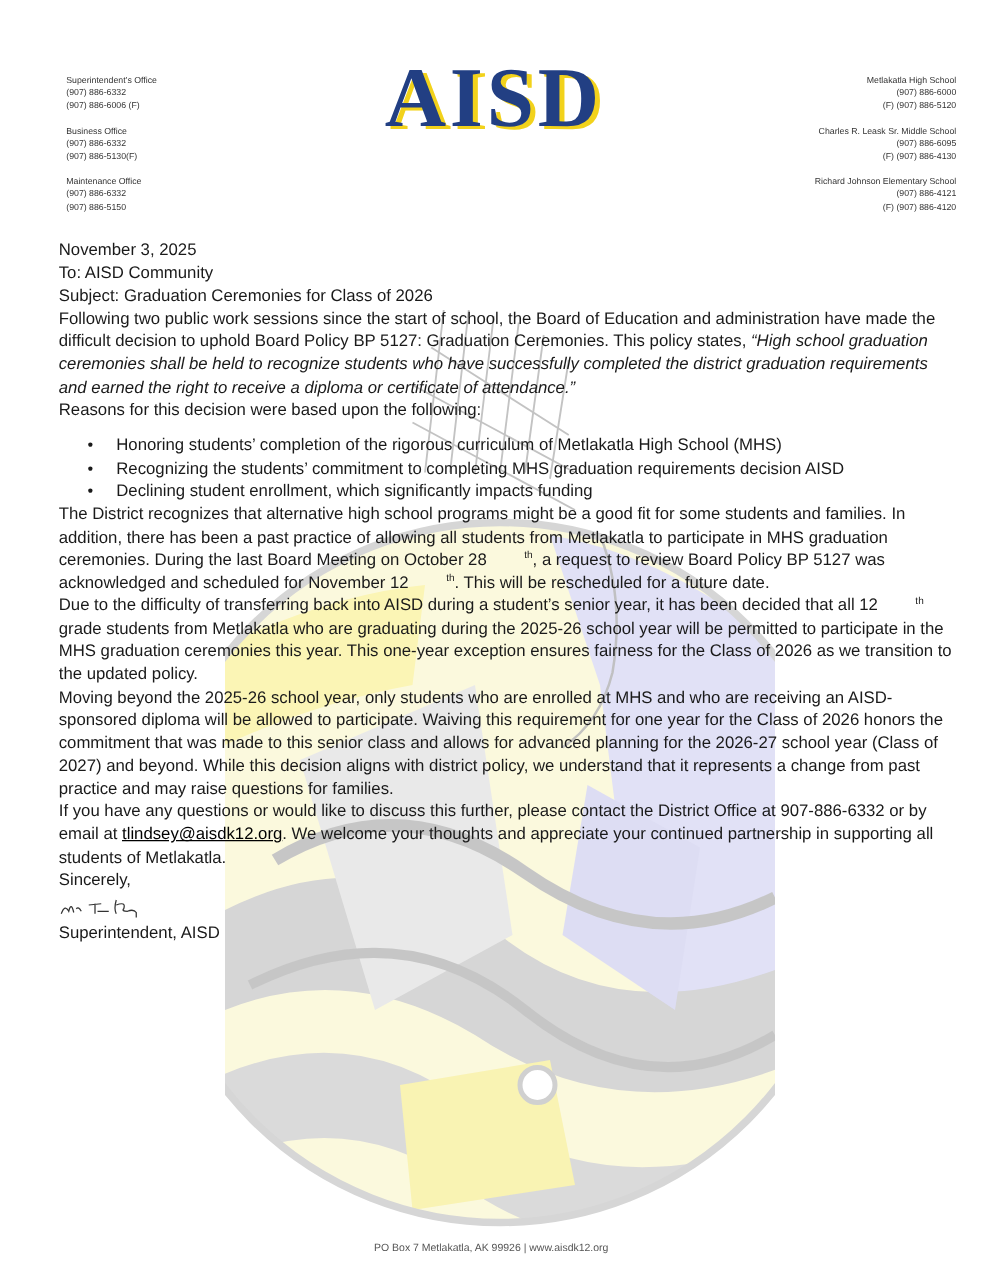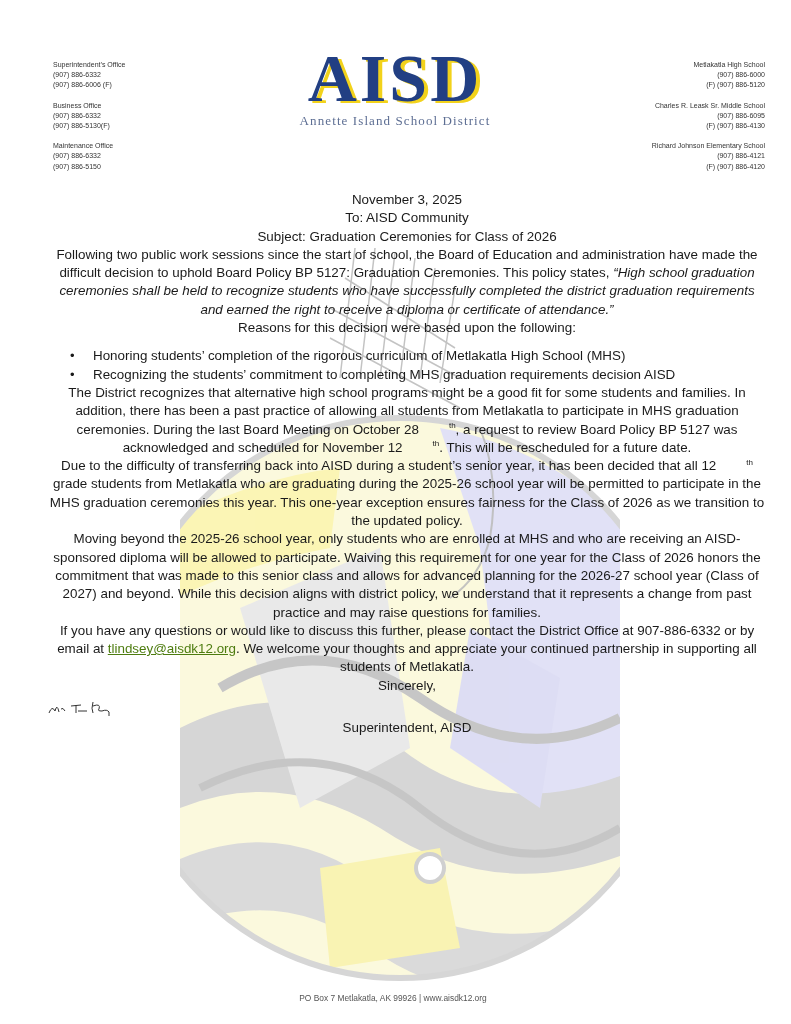"Annette Island School District" div.logo-sub { html: <div>Annette Island School District</div> -> none }
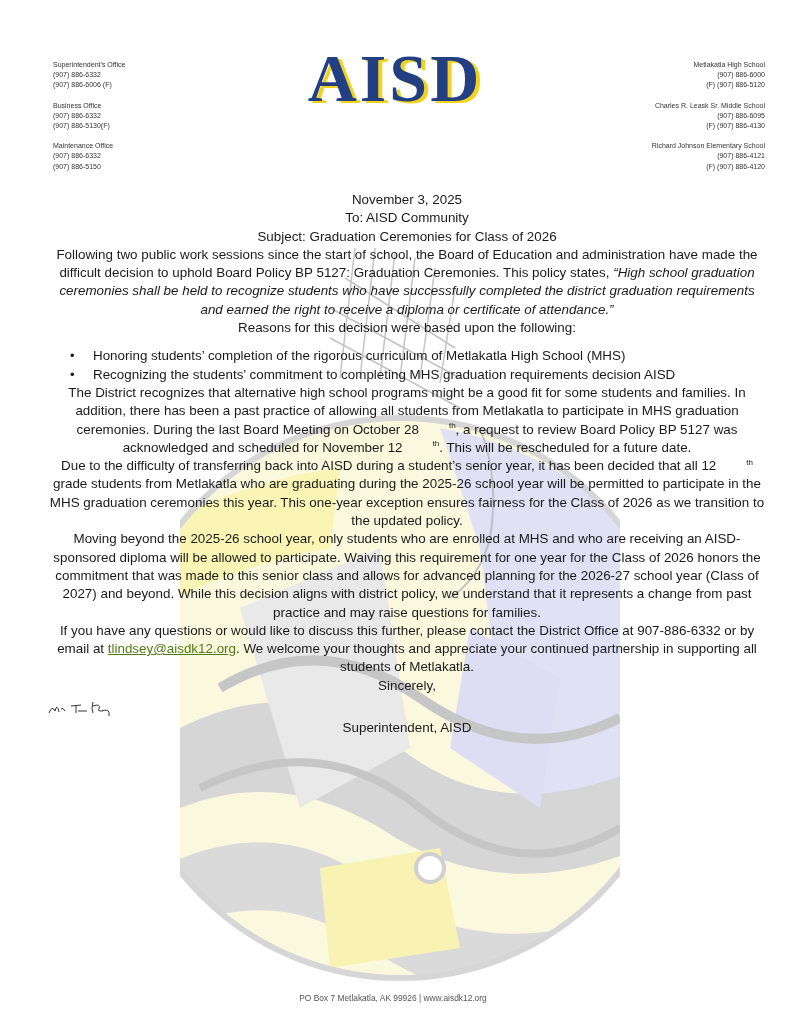"November 3, 2025" .body p { text-align: center -> none }
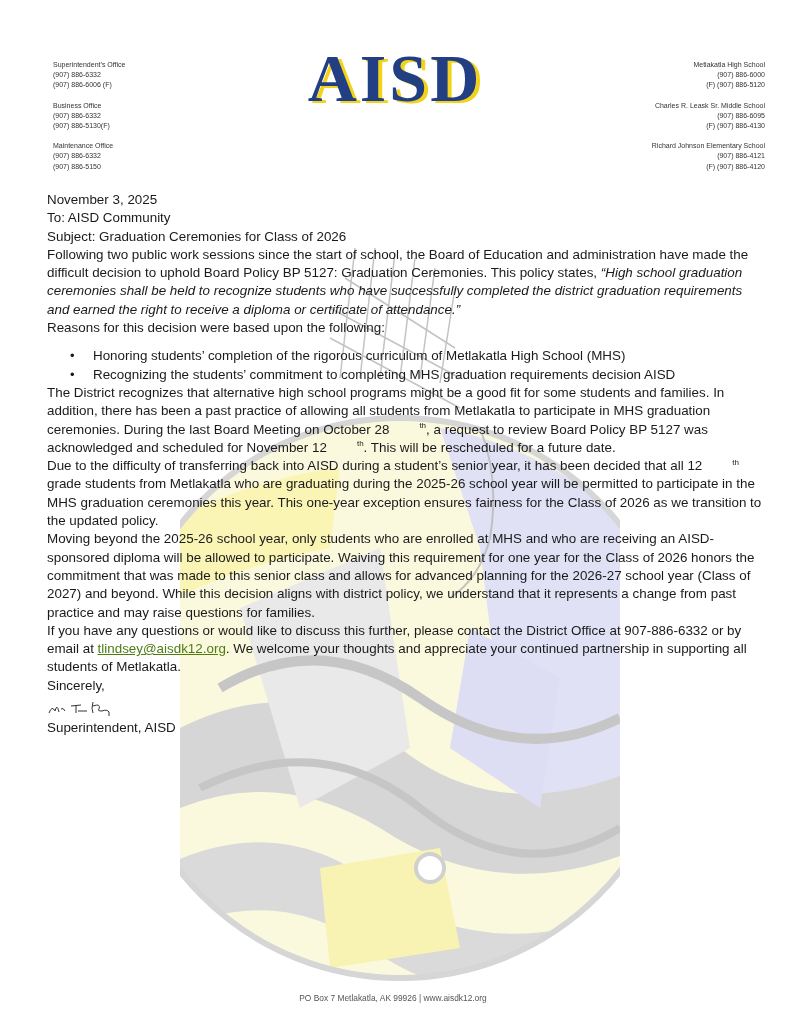"Declining student enrollment, which" li { html: none -> <li>Declining student enrollment, which significantly impacts funding</li> }
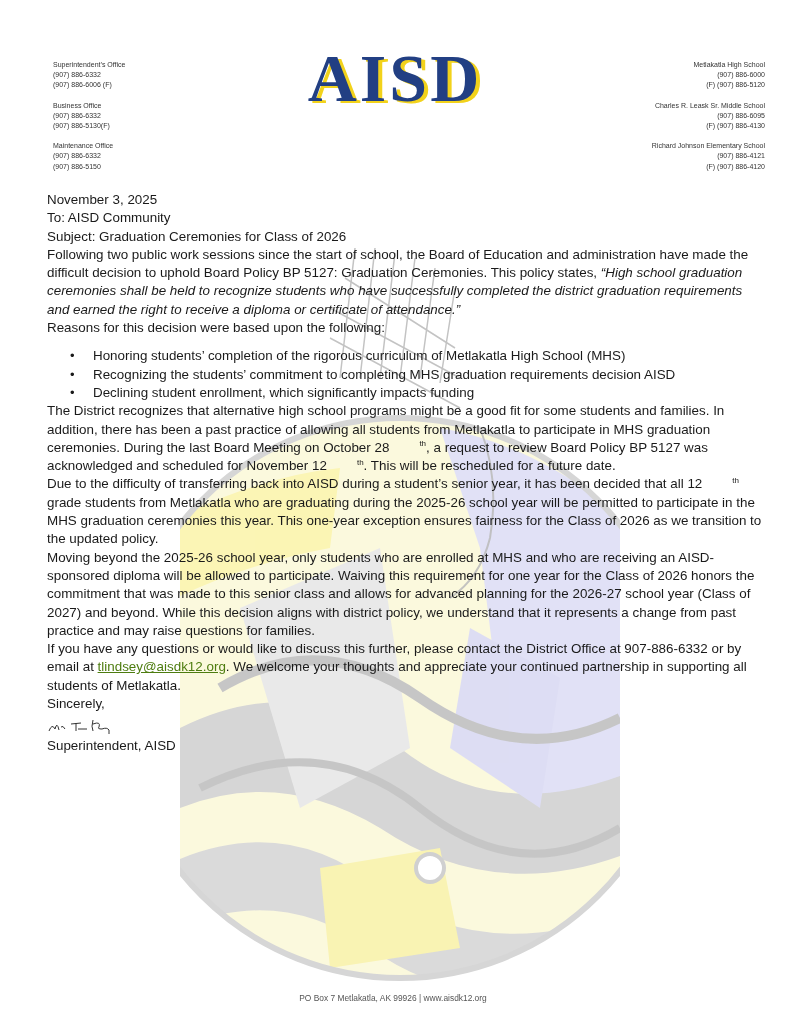"tlindsey@aisdk12.org" .email { color: #4d7c0f -> #000000 }
